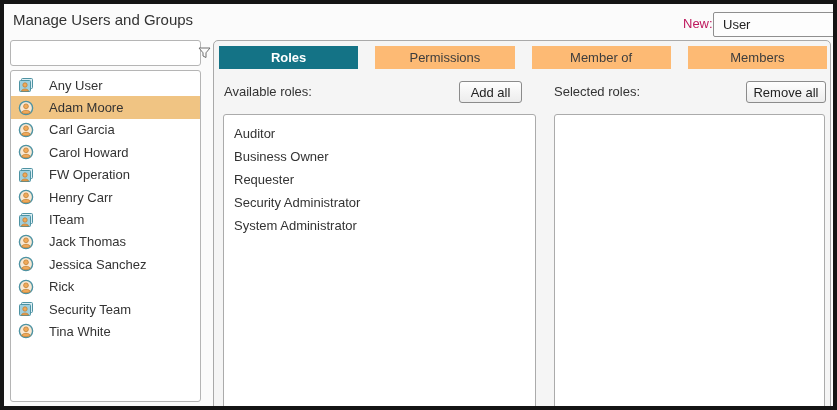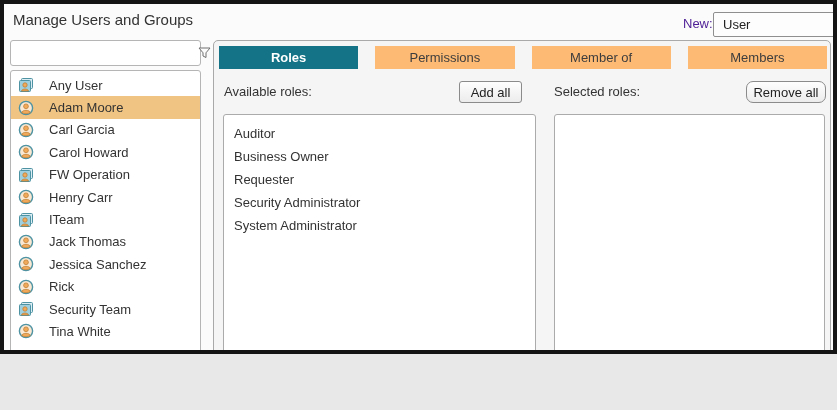"Manage Users and Groups" .screen { height: 354px -> 410px }
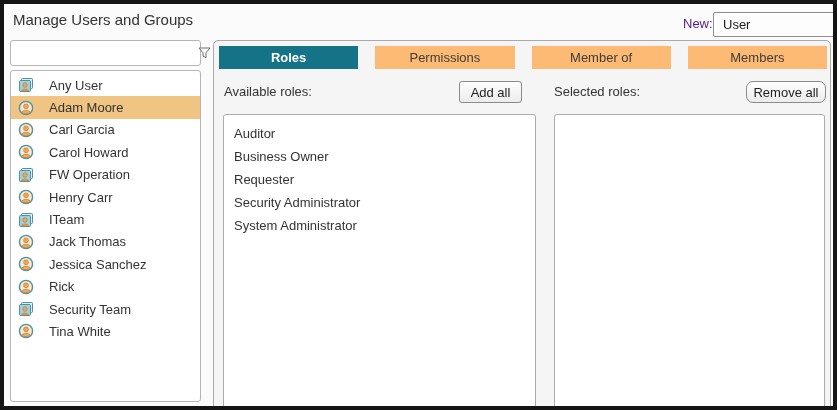"New:" .new-label { color: #4c1d95 -> #be185d }
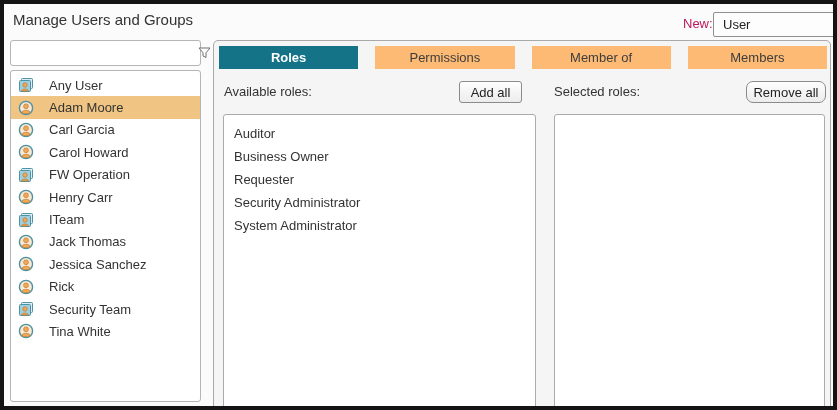"Remove all" .btn-remove { border-radius: 7px -> none }
